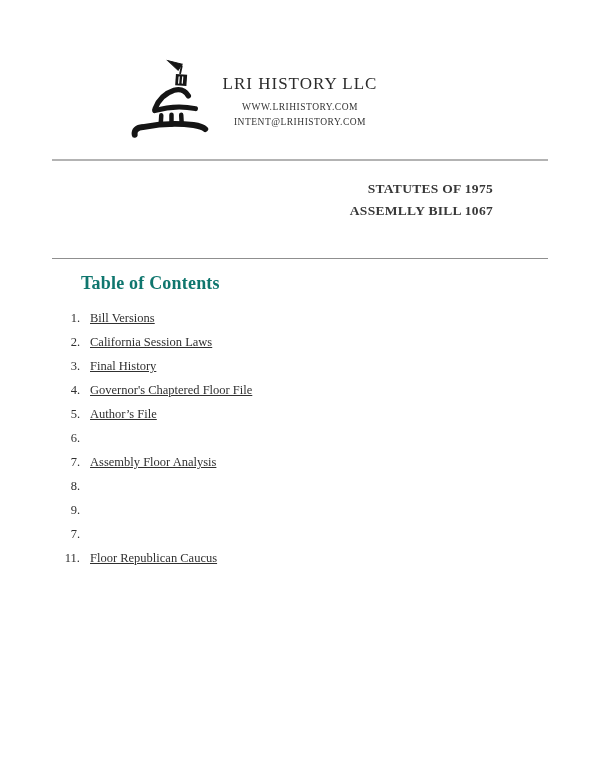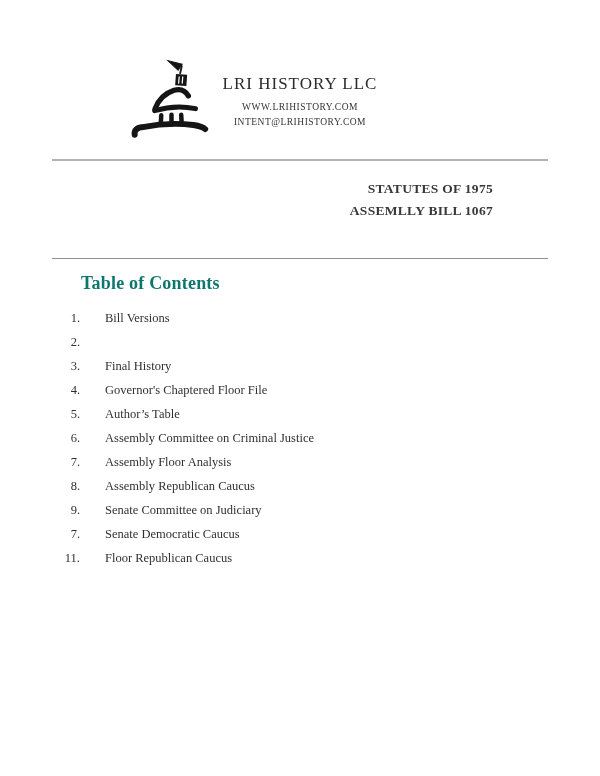"Bill Versions" .toc-label { margin-left: 25px -> 10px; text-decoration: none -> underline }
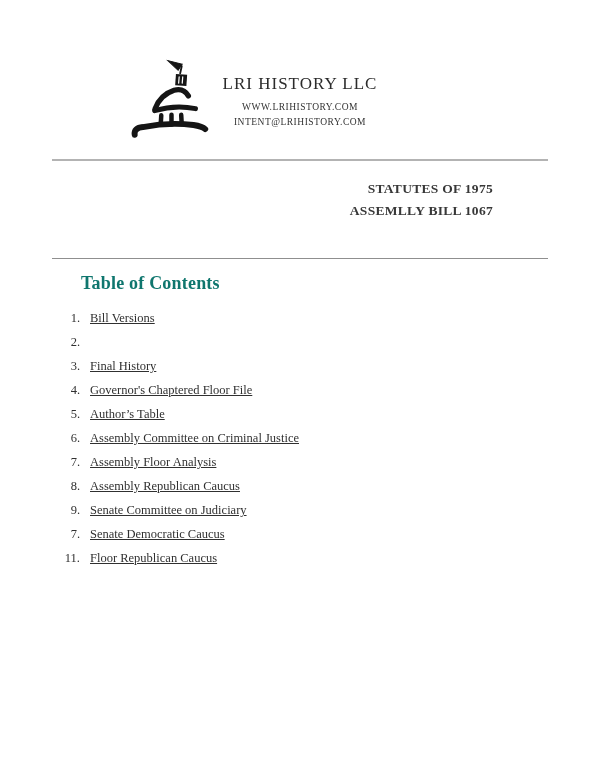"California Session Laws" span.toc-label { html: none -> <span>California Session Laws</span> }
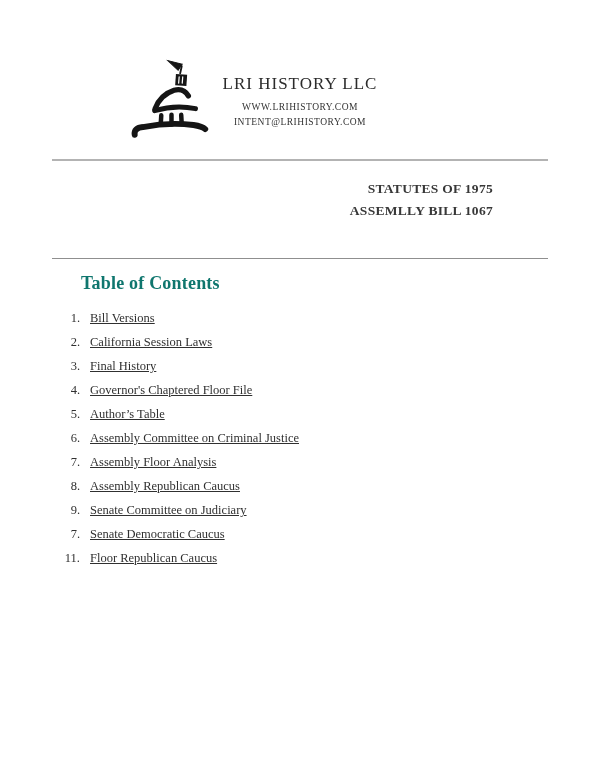"Author’s Table" span.toc-label { text: Table -> File }
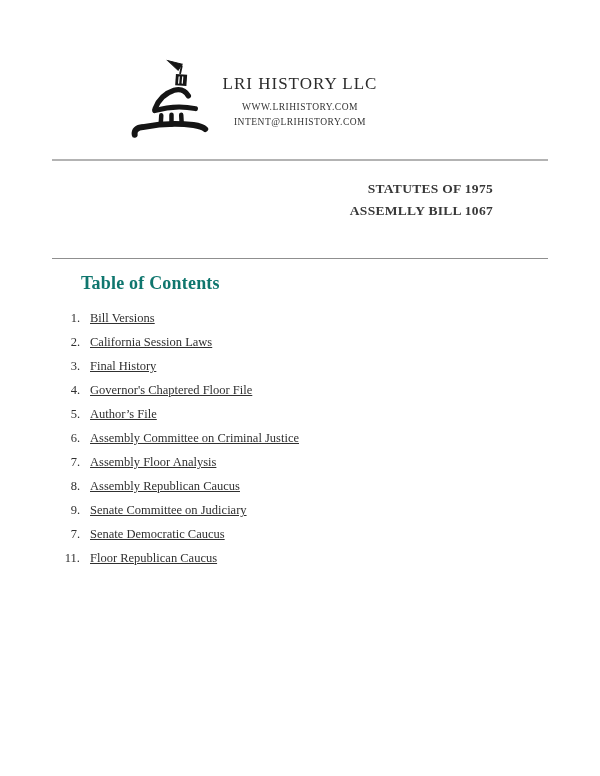"Assembly Committee on Criminal Justice" span.toc-label { html: <span>Assembly Committee on Criminal Justice</span> -> none }
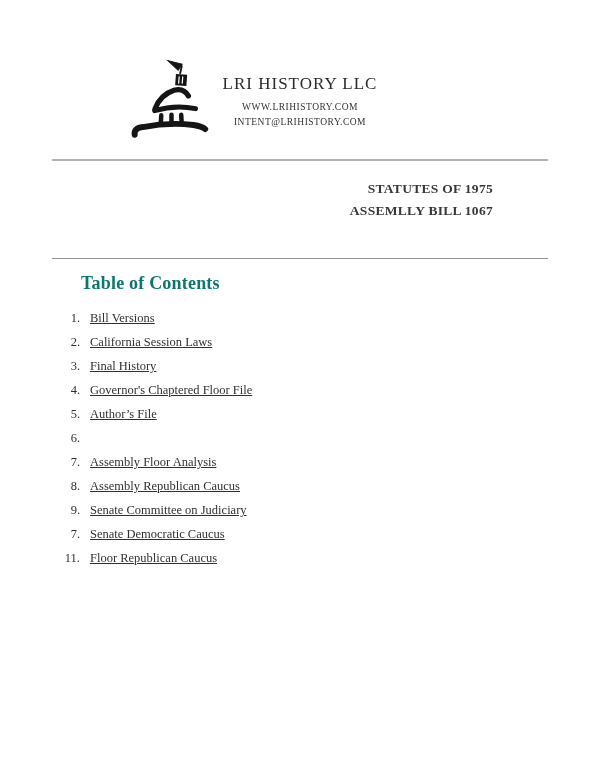"Assembly Republican Caucus" span.toc-label { html: <span>Assembly Republican Caucus</span> -> none }
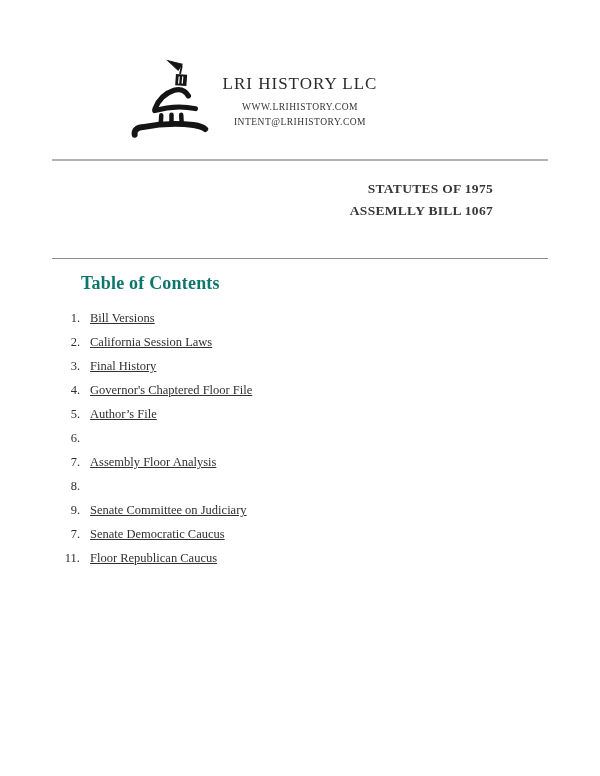"Senate Committee on Judiciary" span.toc-label { html: <span>Senate Committee on Judiciary</span> -> none }
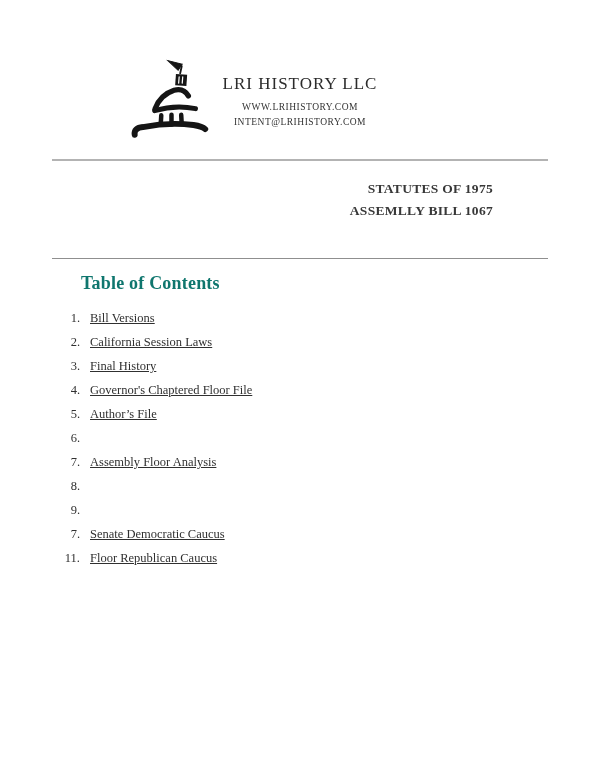"Senate Democratic Caucus" span.toc-label { html: <span>Senate Democratic Caucus</span> -> none }
